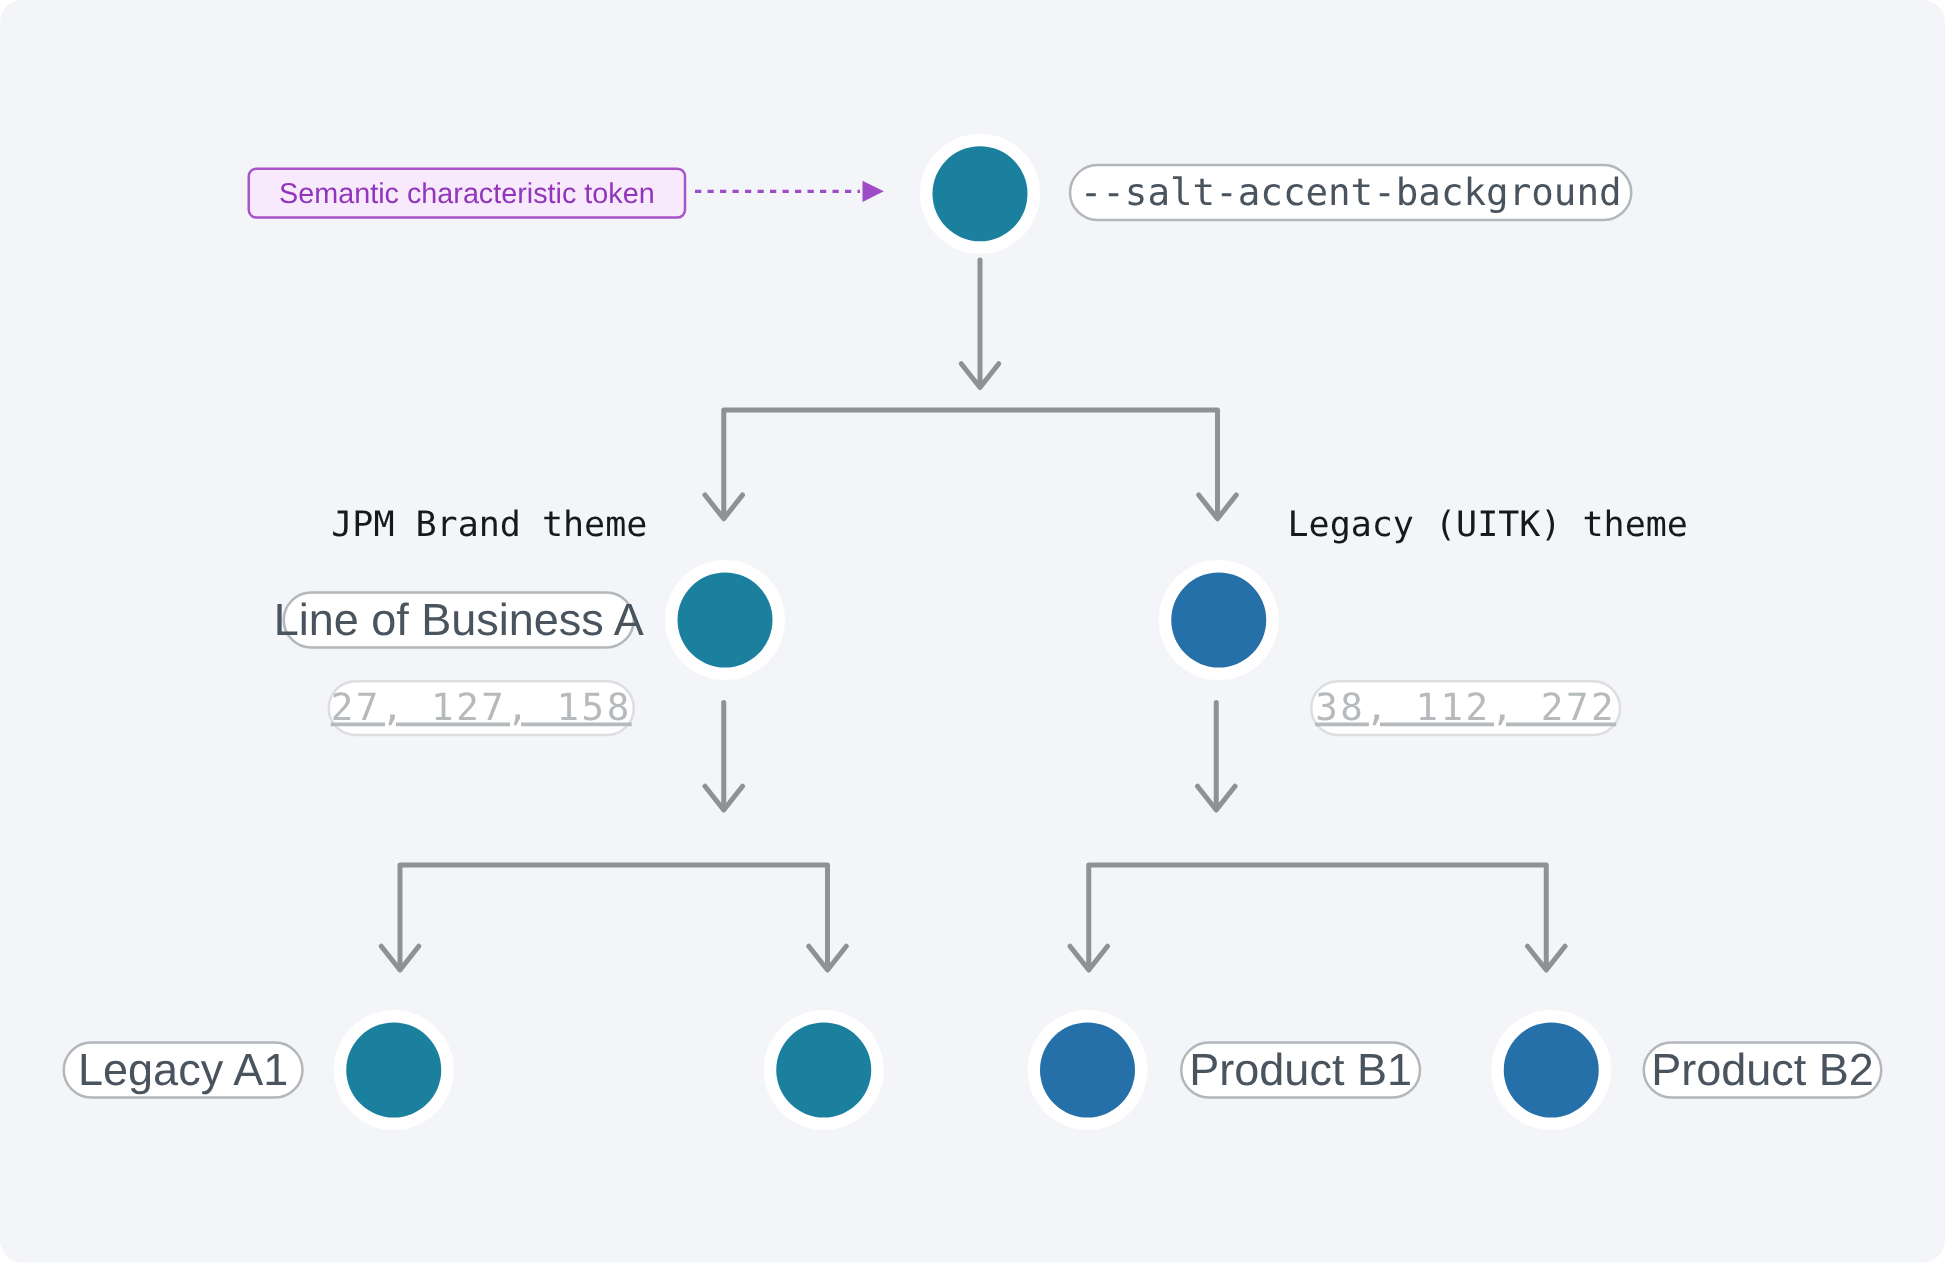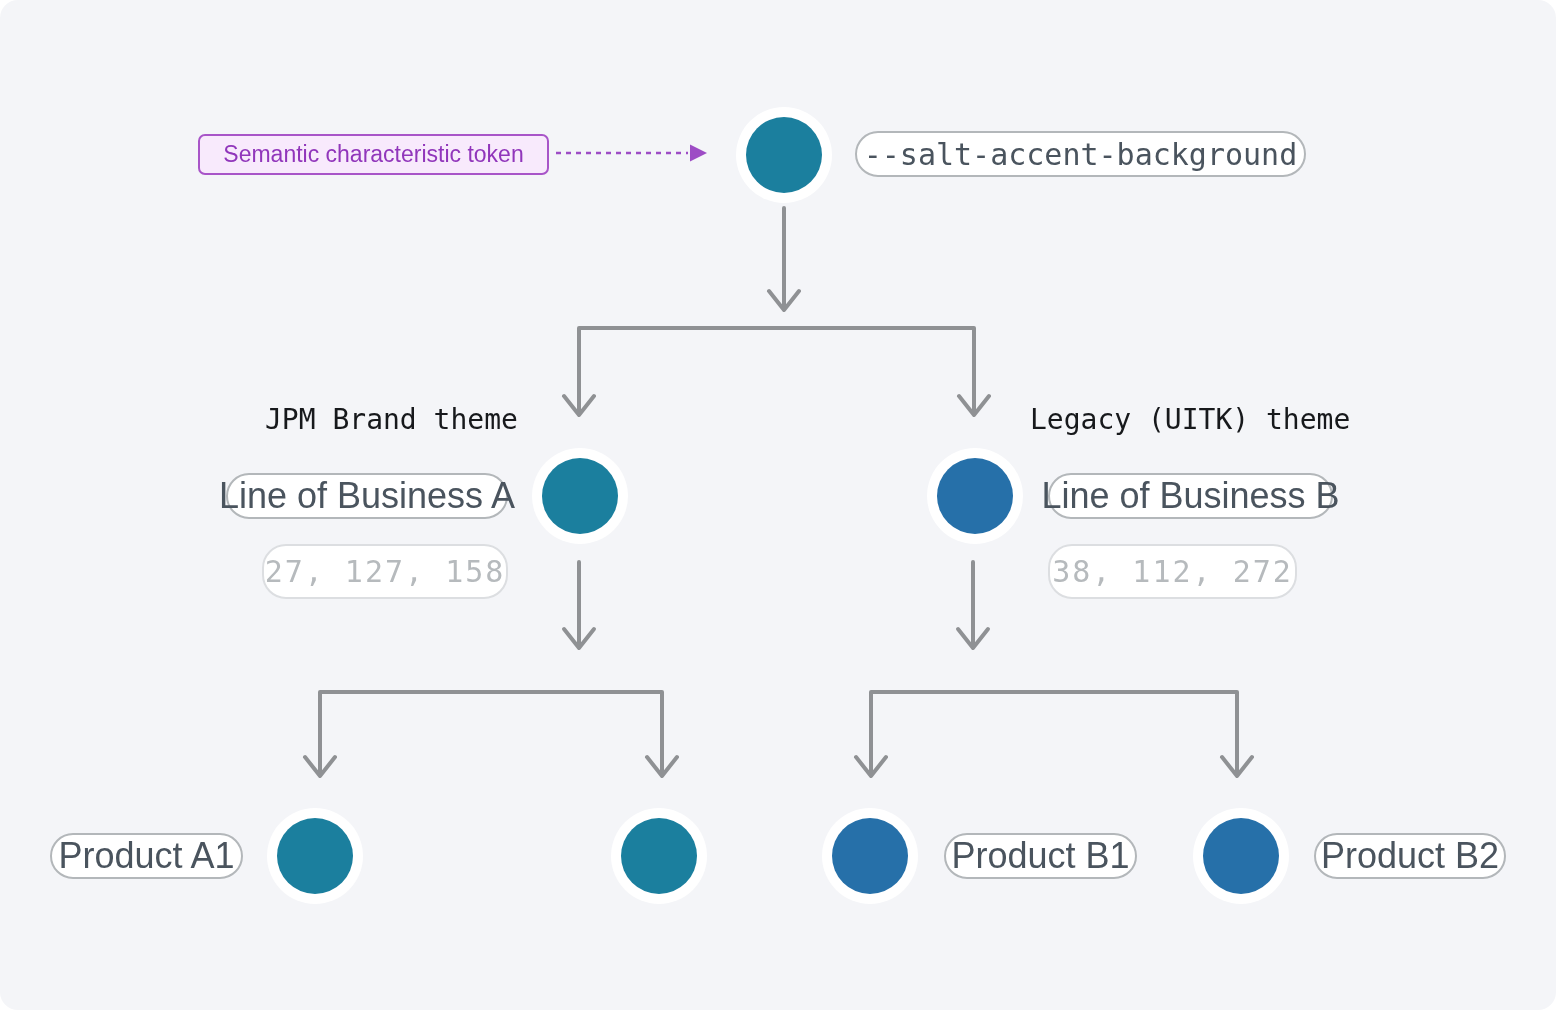"Line of Business B" div.pill { html: <div>Line of Business B</div> -> none }
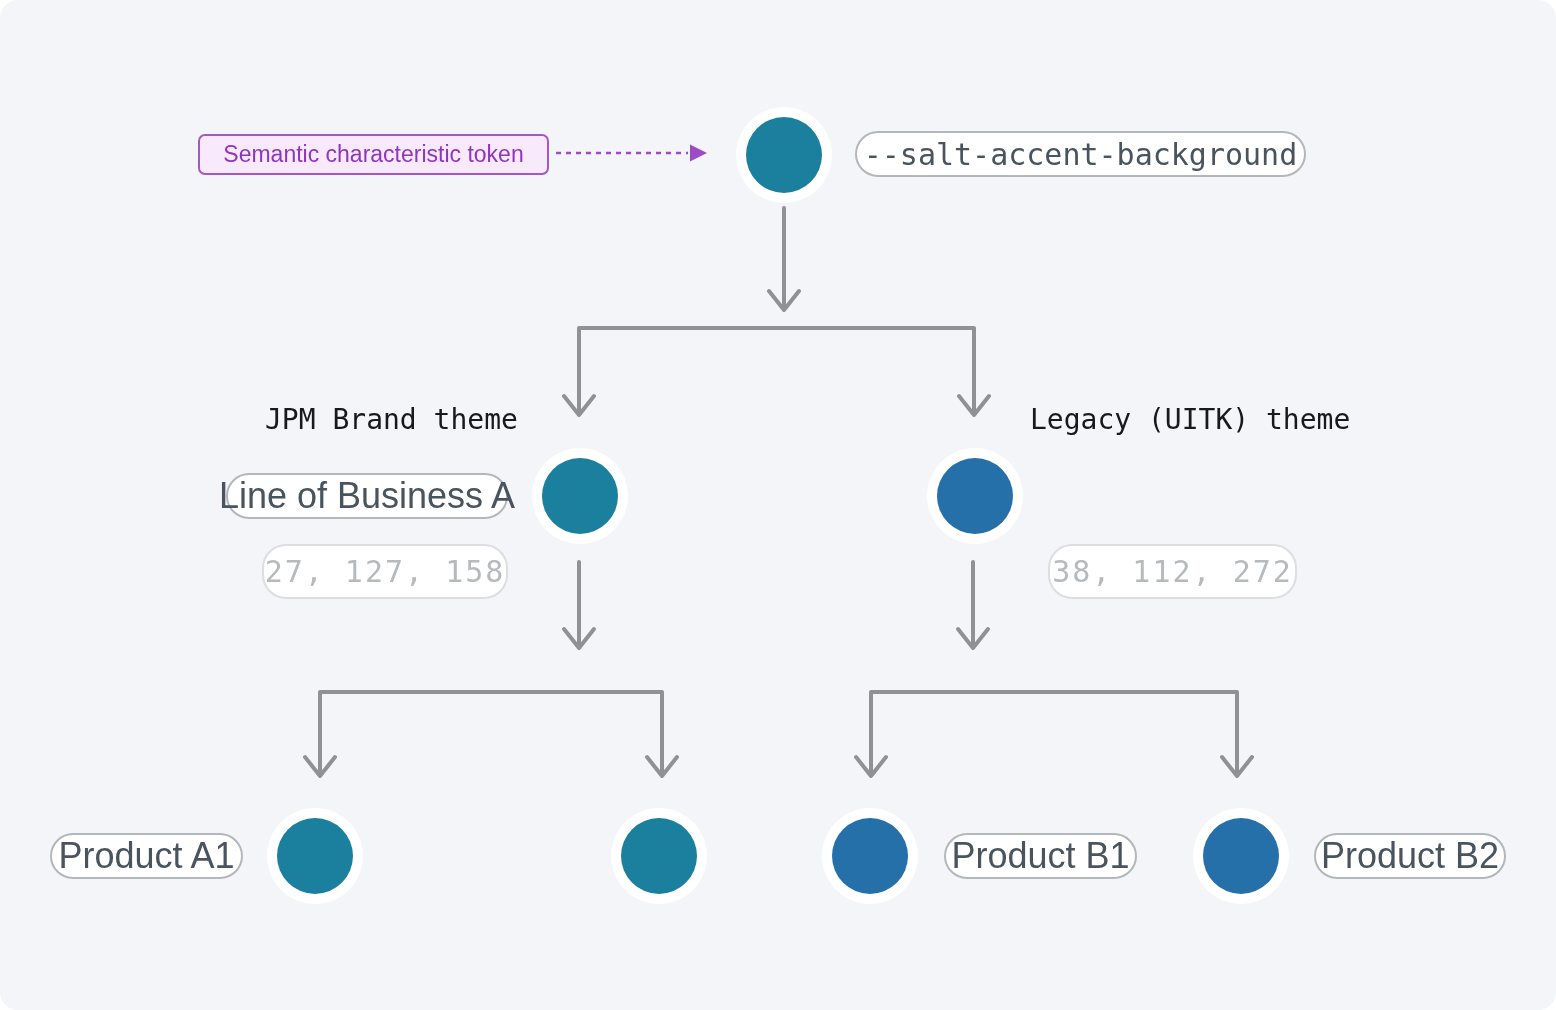"27, 127, 158" .pill.faint { height: 55px -> 45px; text-decoration: none -> underline }
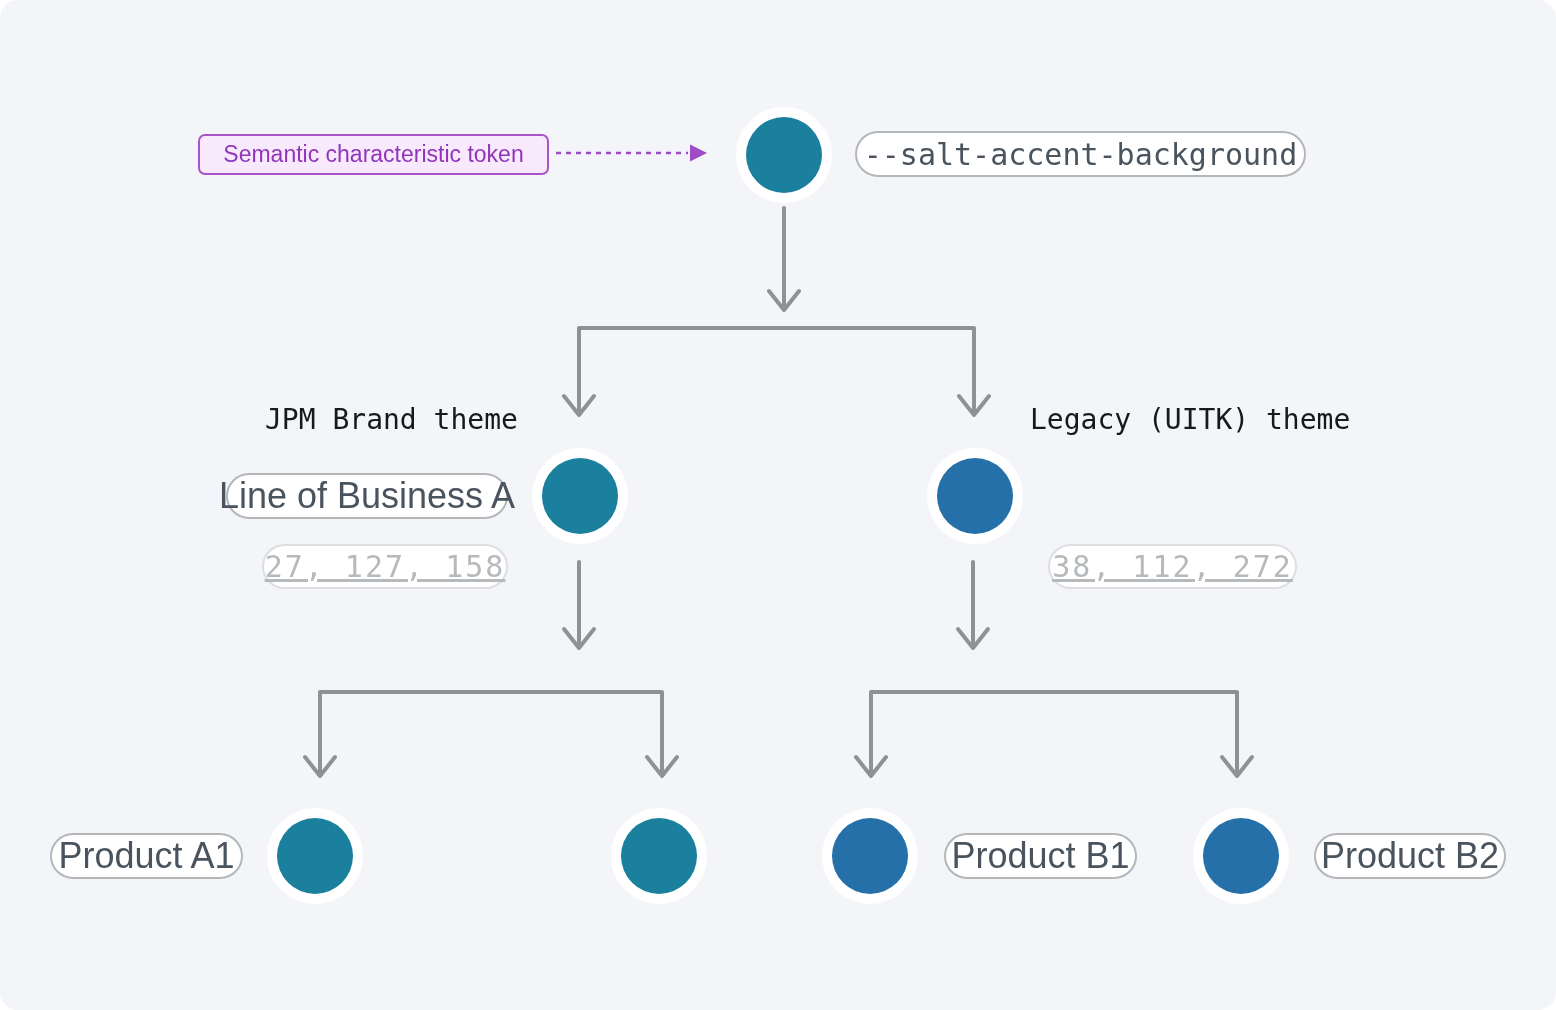"Product A1" div.pill { text: Product -> Legacy }
